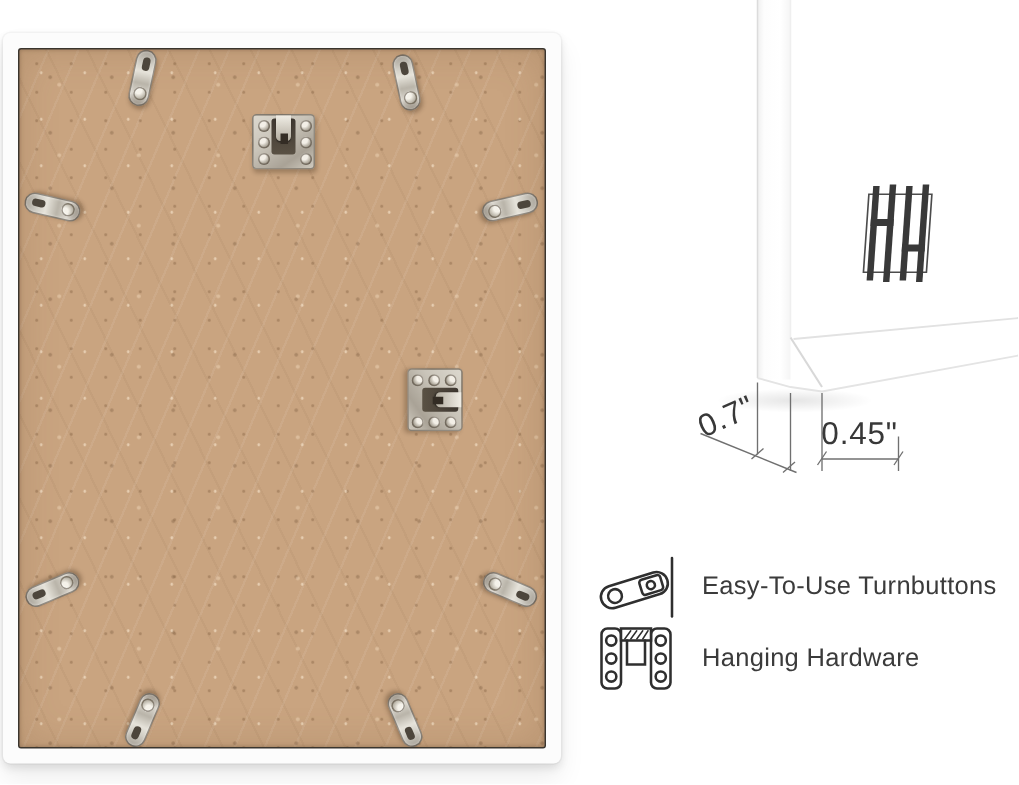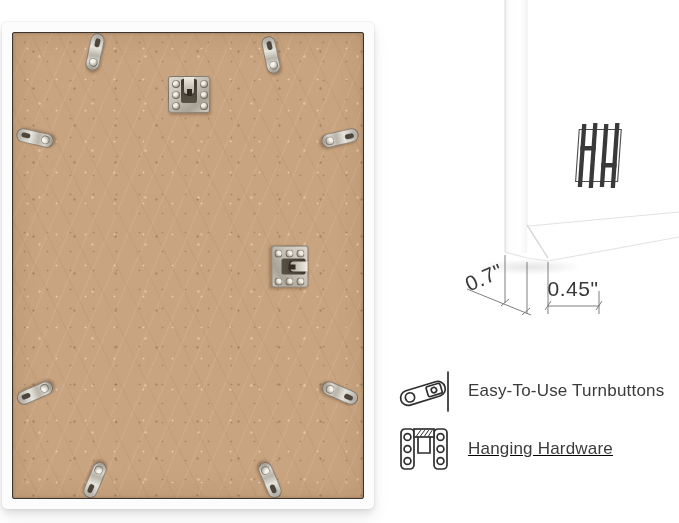"Hanging Hardware" div.feature-item { text-decoration: underline -> none; top: 423px -> 413px }
